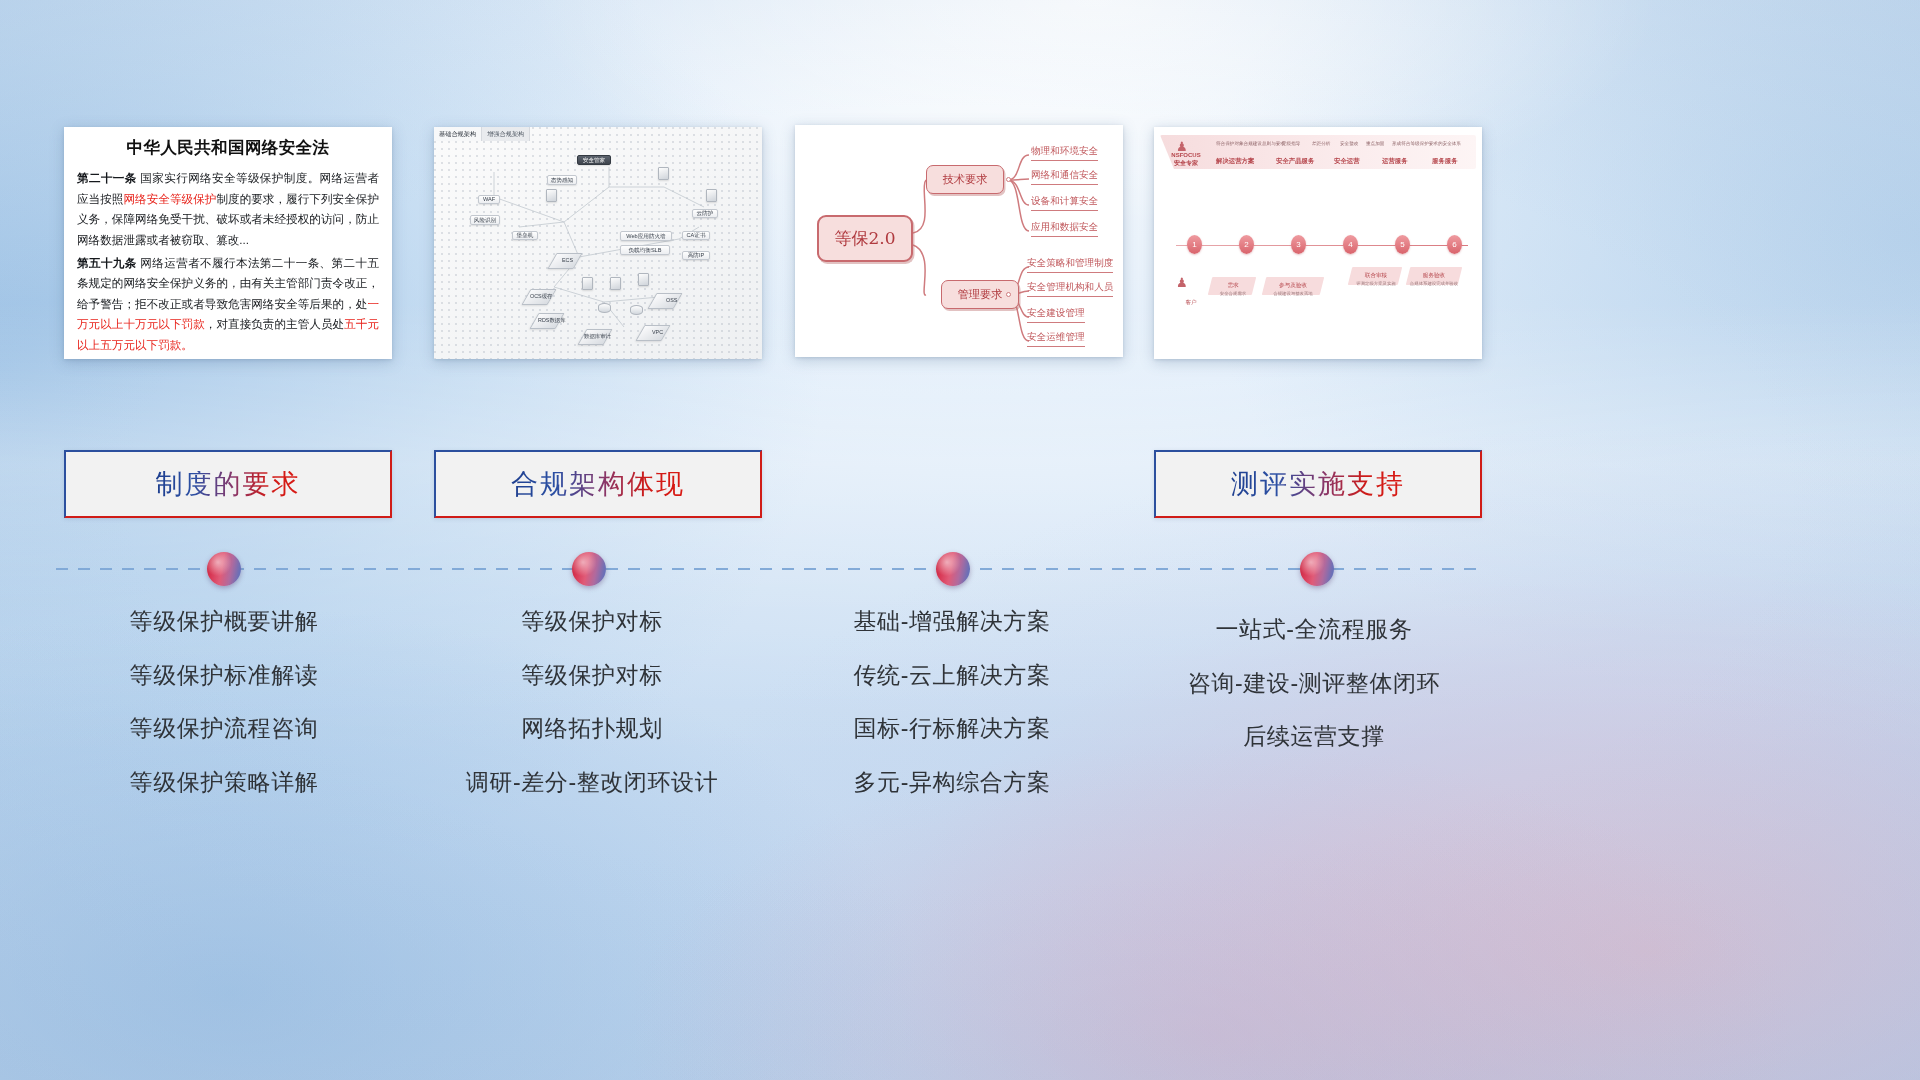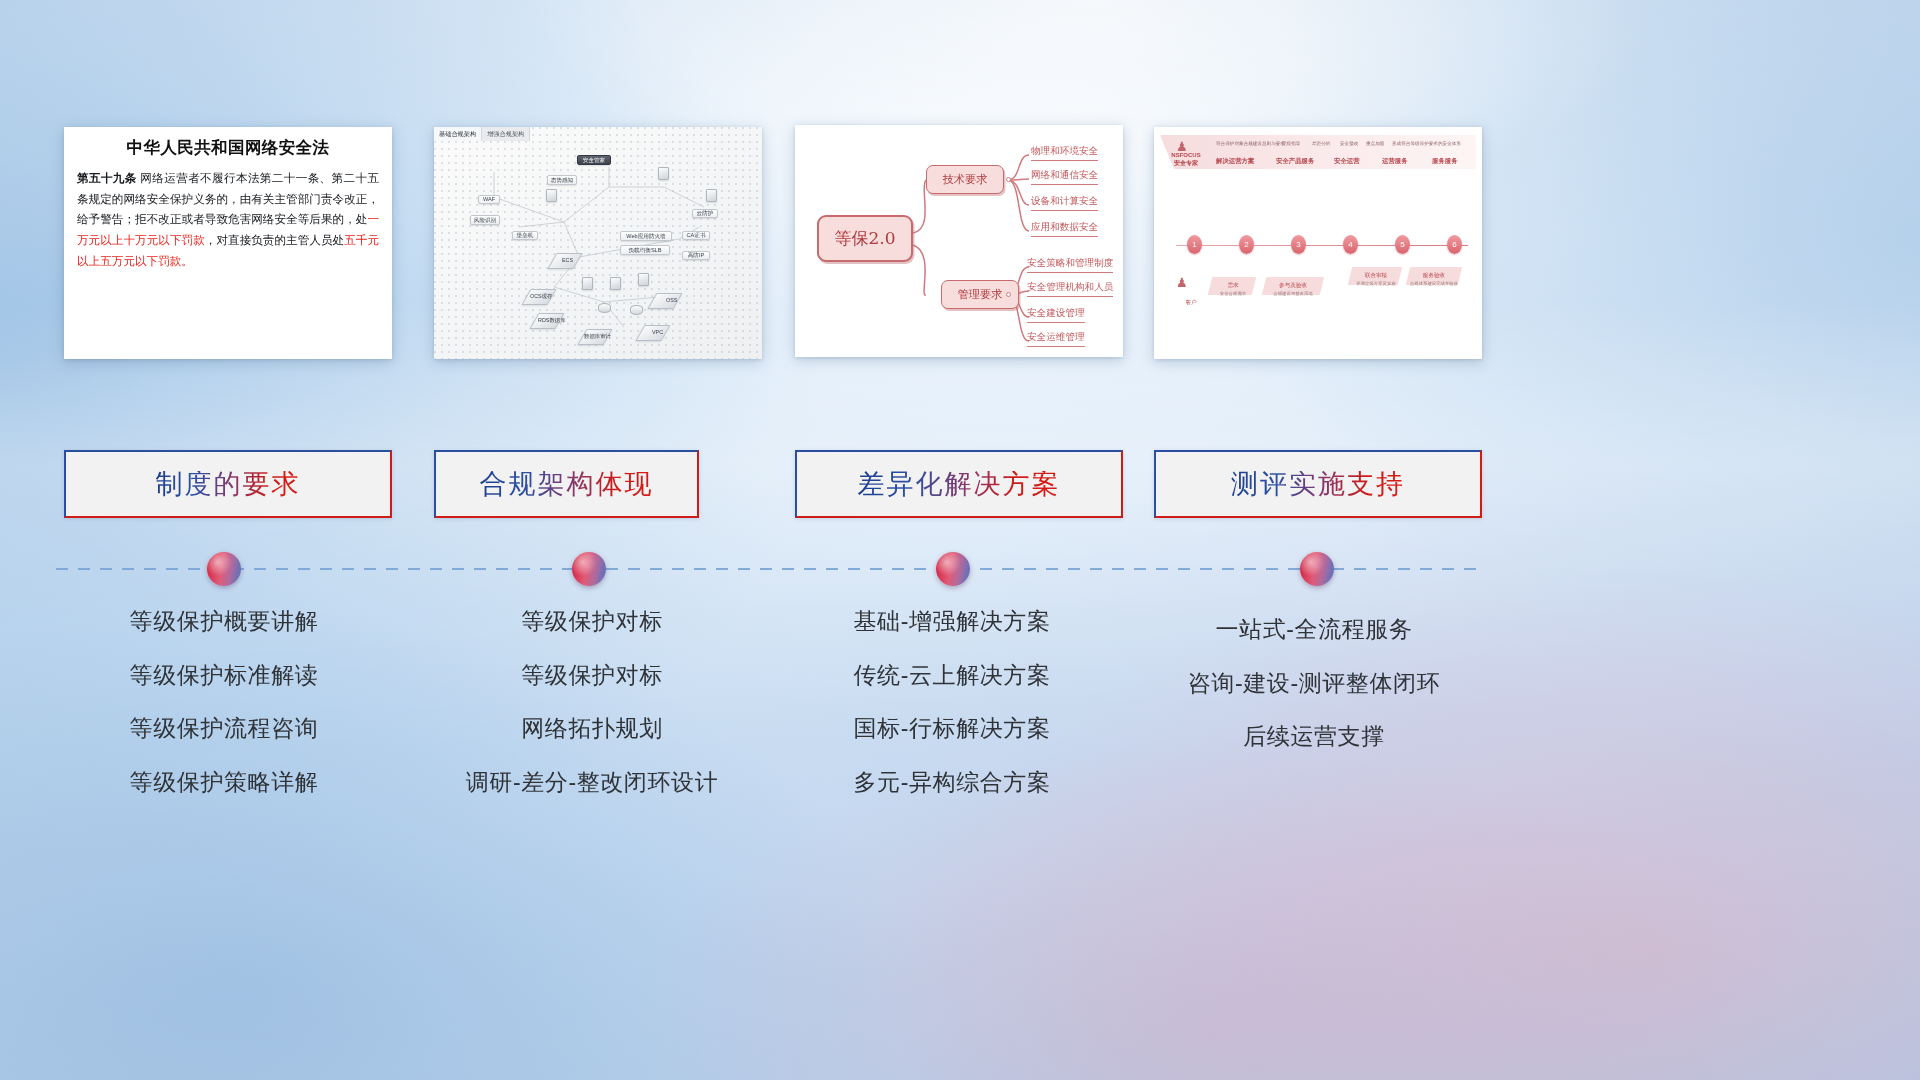"第二十一条" div.law-p { html: none -> <div> <b>第二十一条</b><span> 国家实行网络安全等级保护制度。网络运营者应当按照</span><span>网络安全等级保护</span><span>制度的要求，履行下列安全保护义务，保障网络免受干扰、破坏或者未经授权的访问，防止网络数据泄露或者被窃取、篡改...</span> </div> }
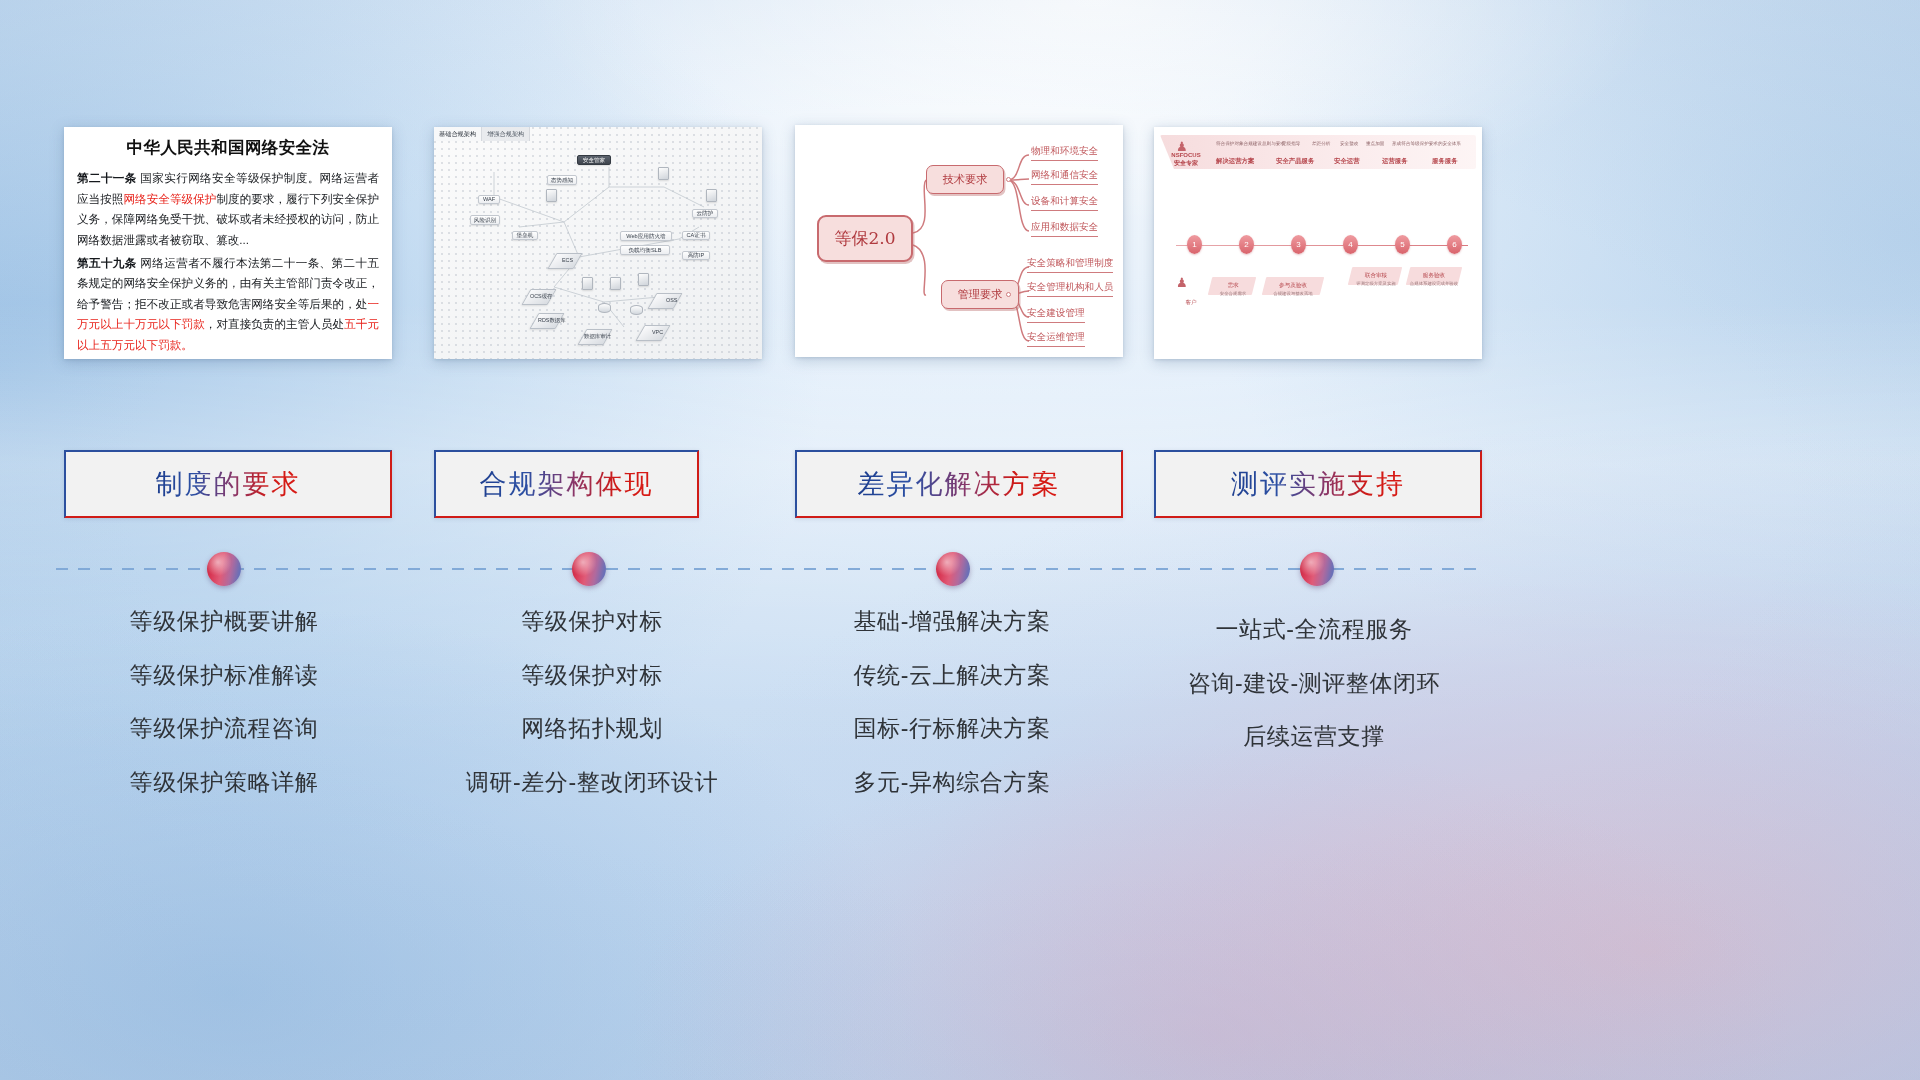"合规架构体现" #lb2 { width: 265px -> 328px }
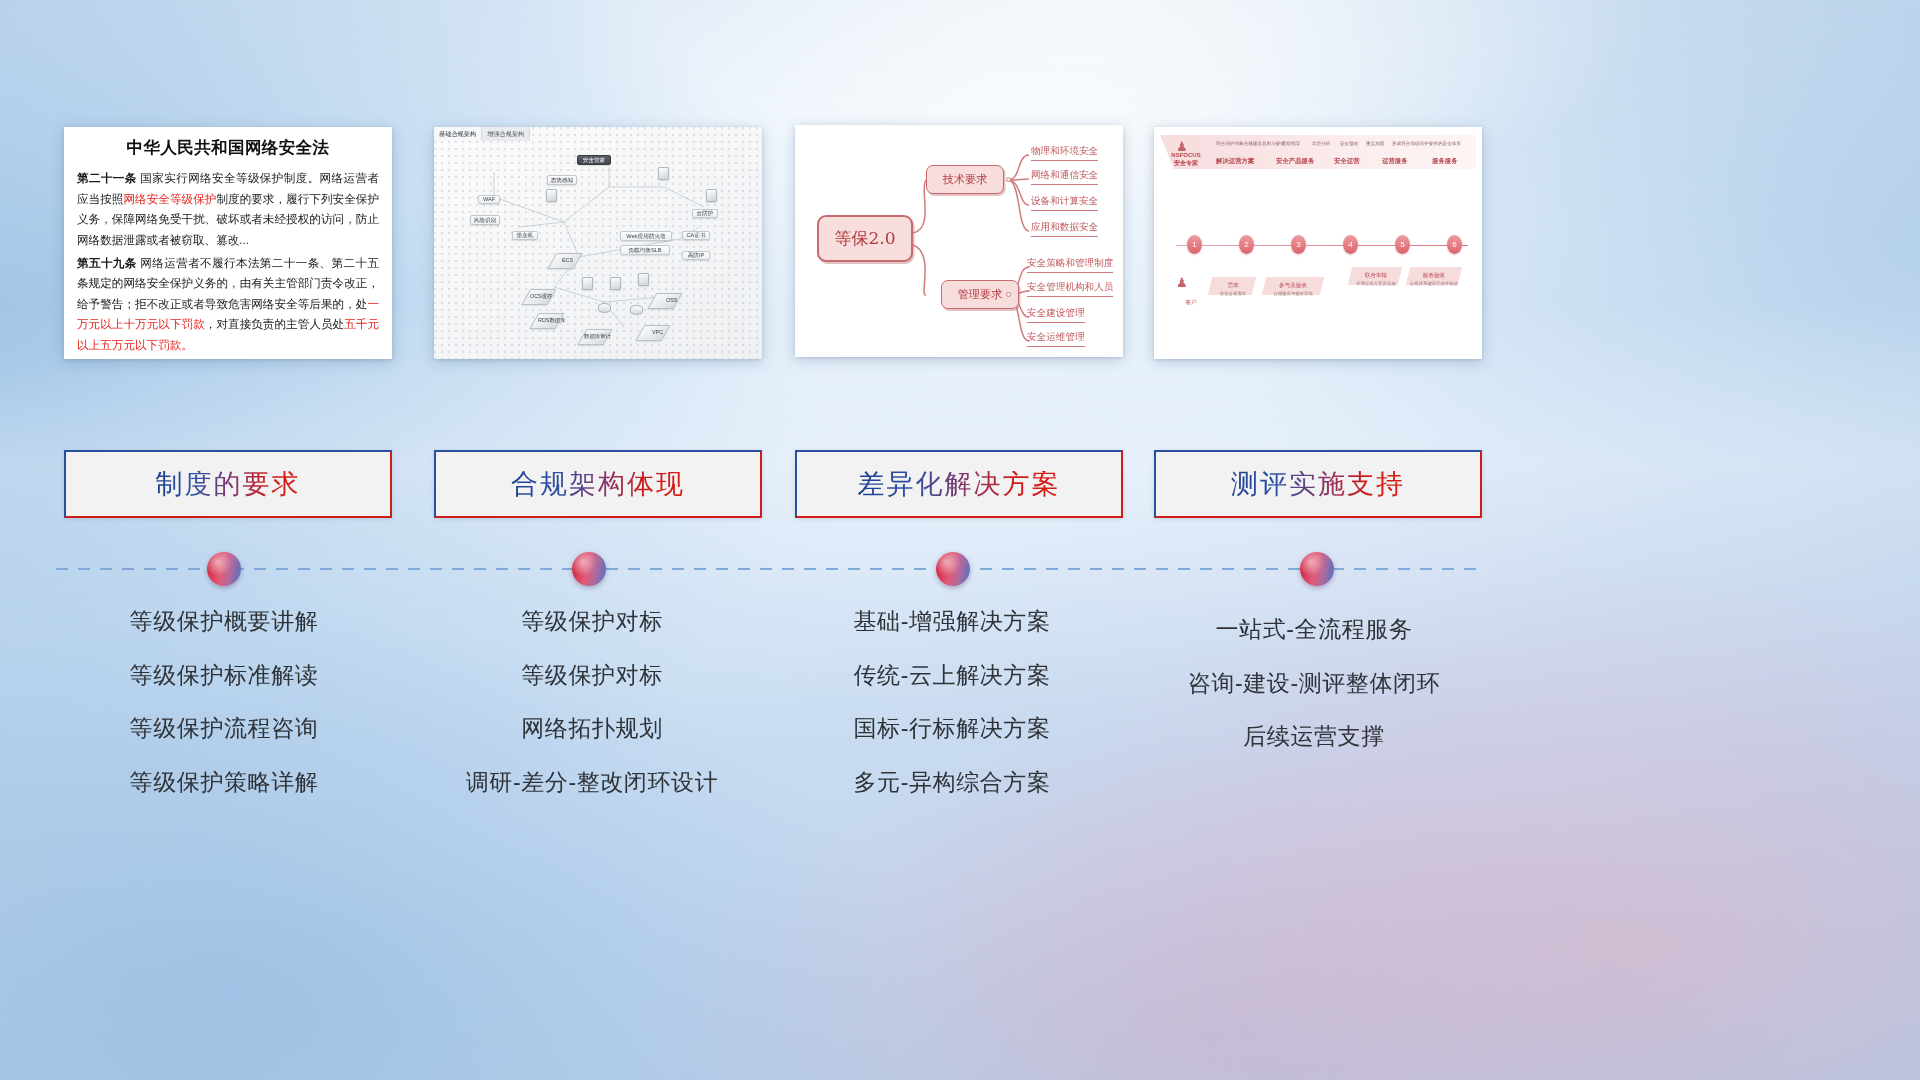"差异化解决方案" div.labelbox { html: <div> <span>差异化解决方案</span> </div> -> none }
